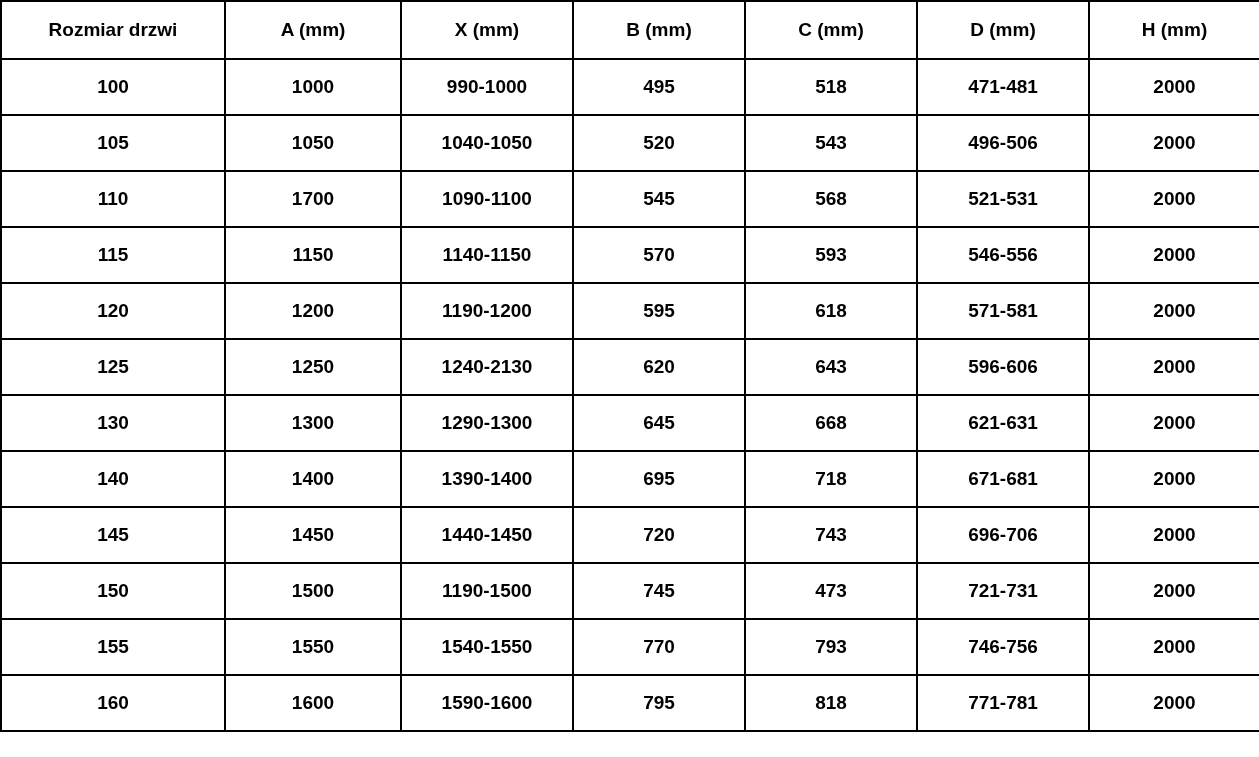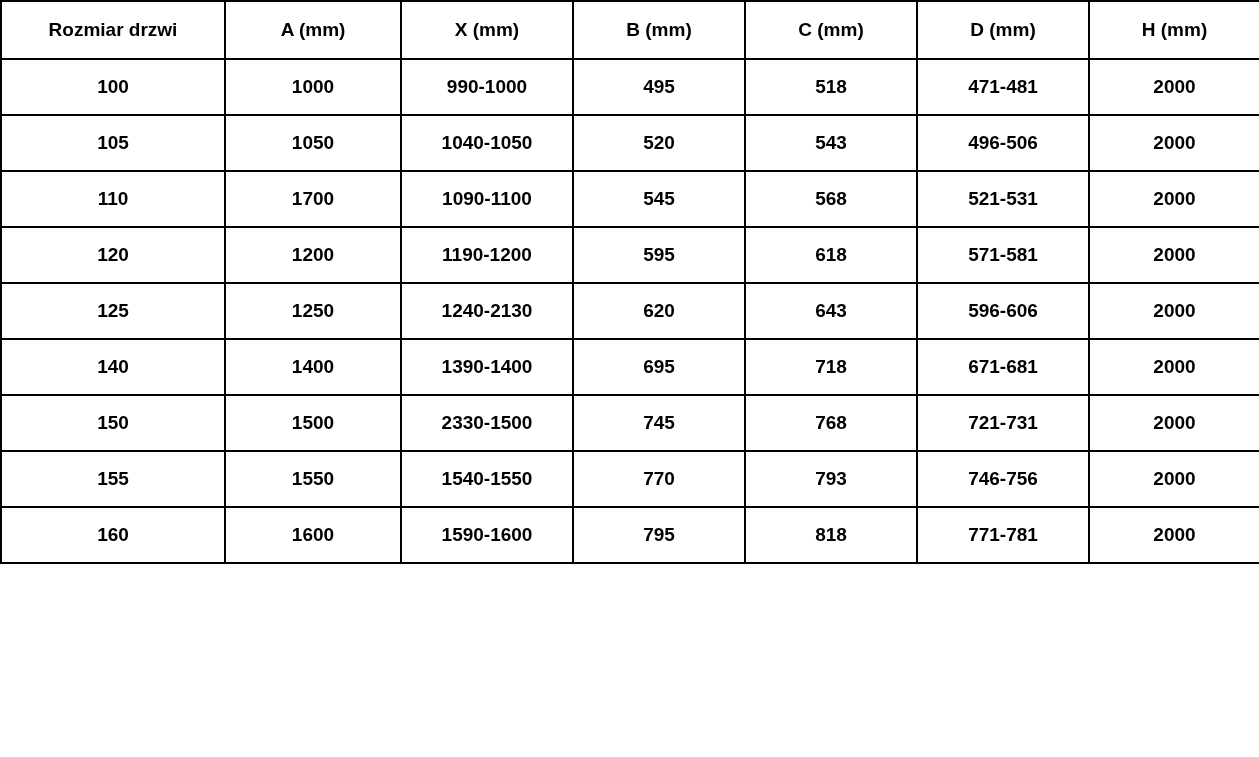"115" tr { html: none -> <tr> <td>115</td> <td>1150</td> <td>1140-1150</td> <td>570</td> <td>593</td> <td>546-556</td> <td>2000</td> </tr> }
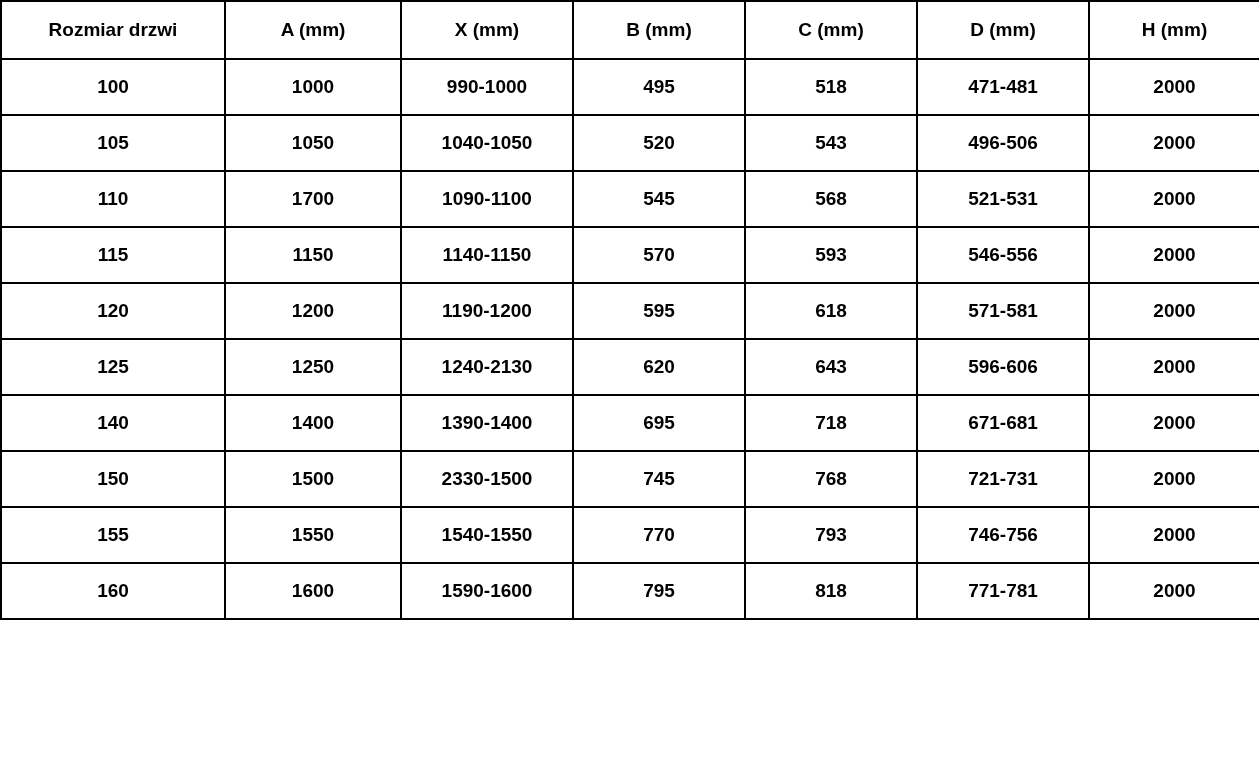"130" tr { html: none -> <tr> <td>130</td> <td>1300</td> <td>1290-1300</td> <td>645</td> <td>668</td> <td>621-631</td> <td>2000</td> </tr> }
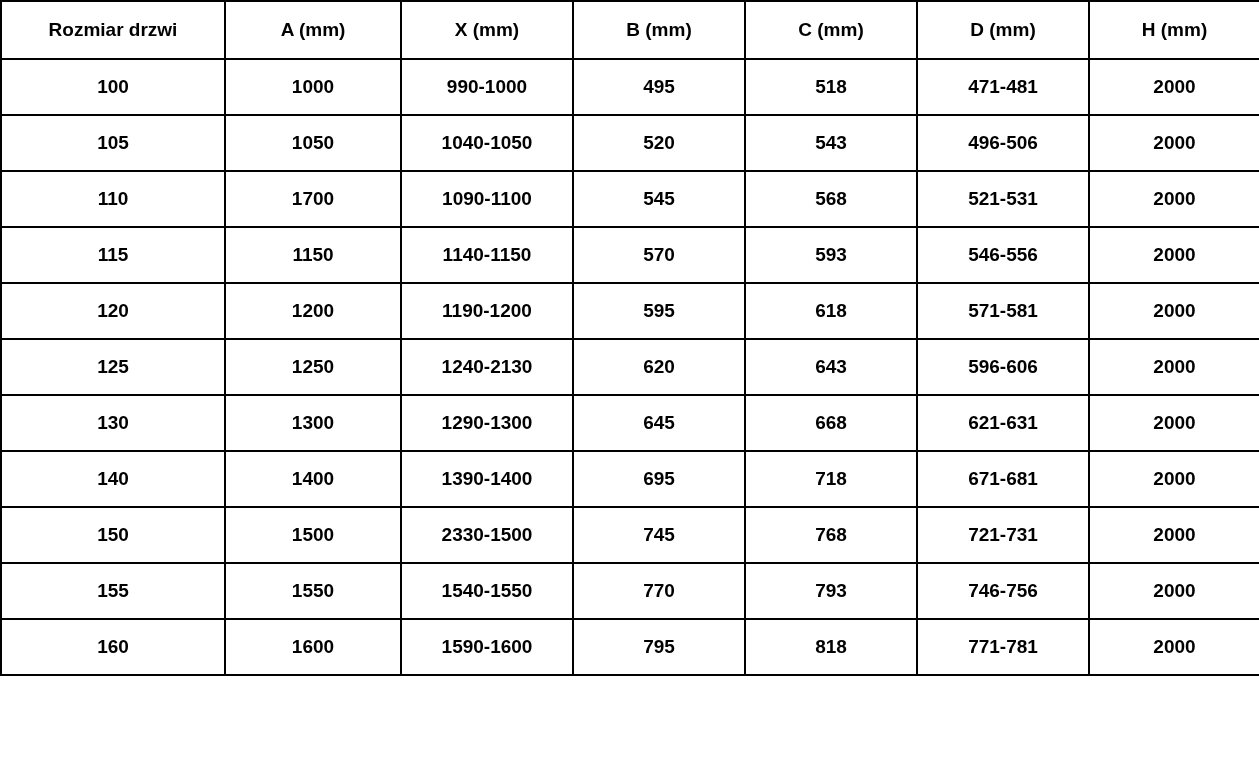"145" tr { html: none -> <tr> <td>145</td> <td>1450</td> <td>1440-1450</td> <td>720</td> <td>743</td> <td>696-706</td> <td>2000</td> </tr> }
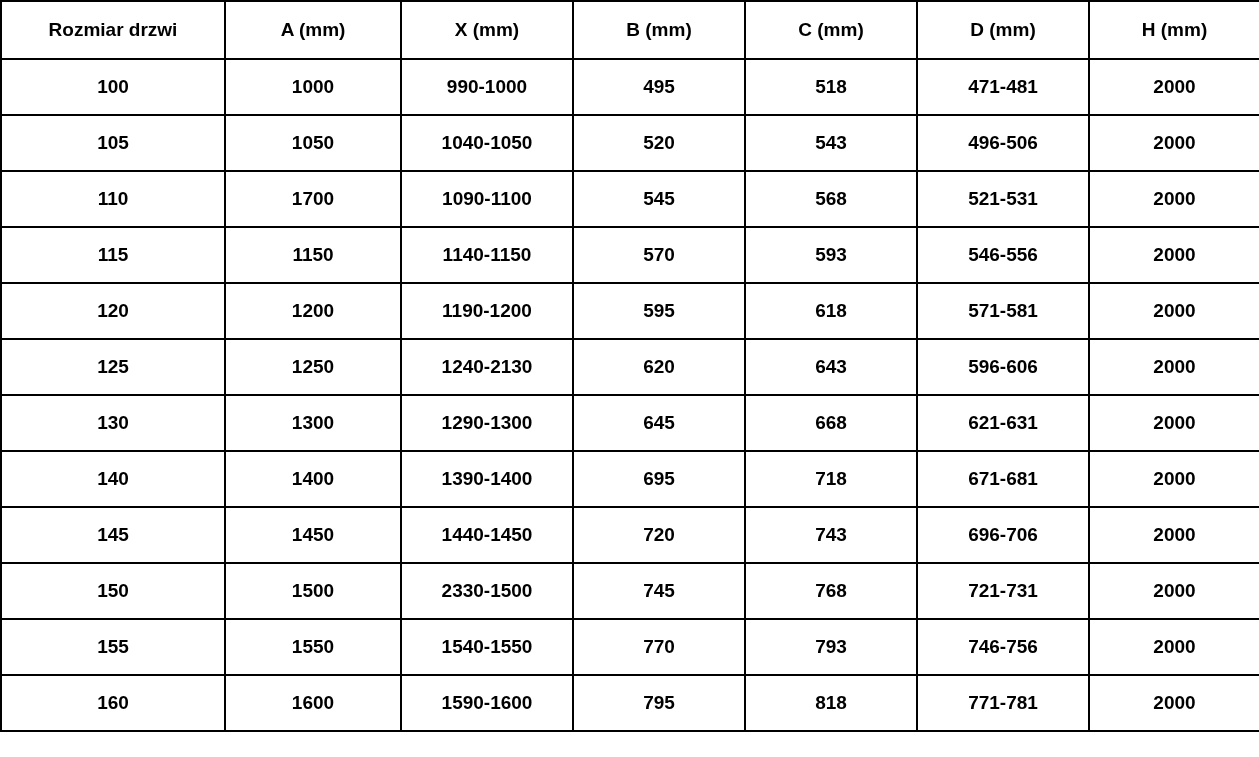"2330-1500" td { text: 2330-1500 -> 1190-1500 }
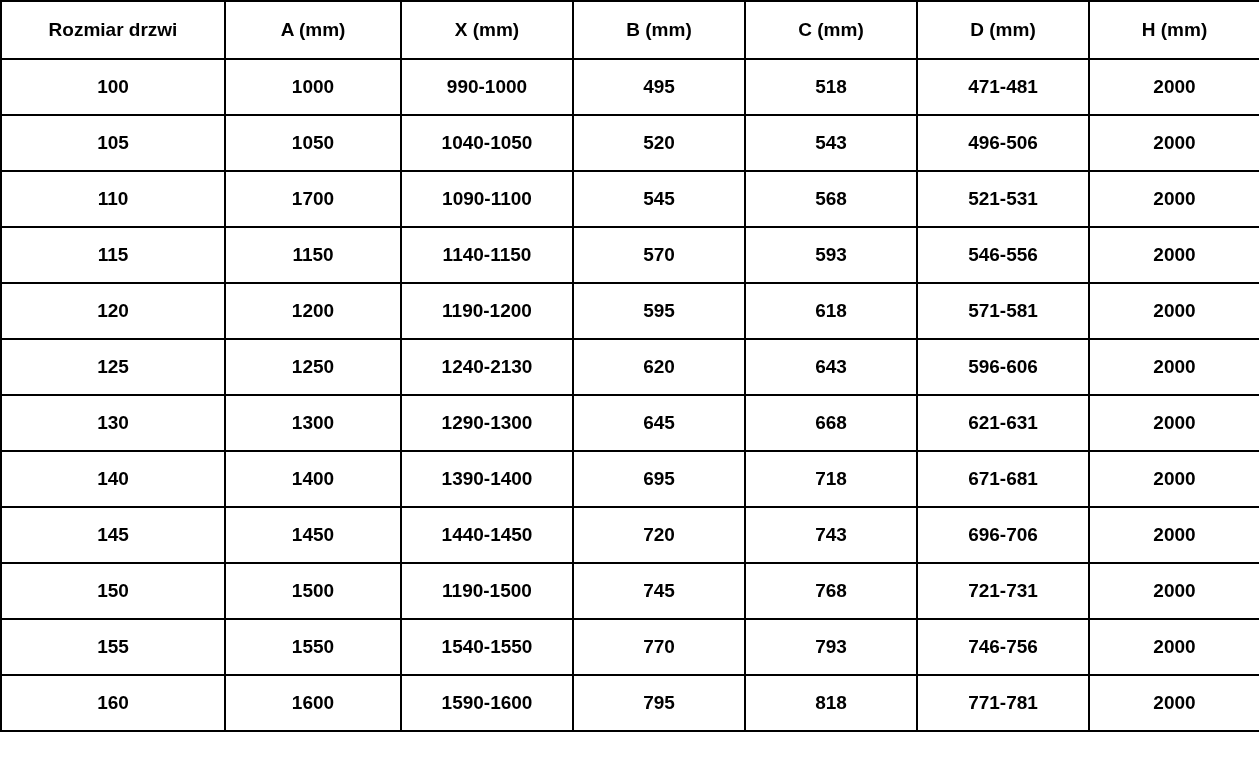"768" td { text: 768 -> 473 }
